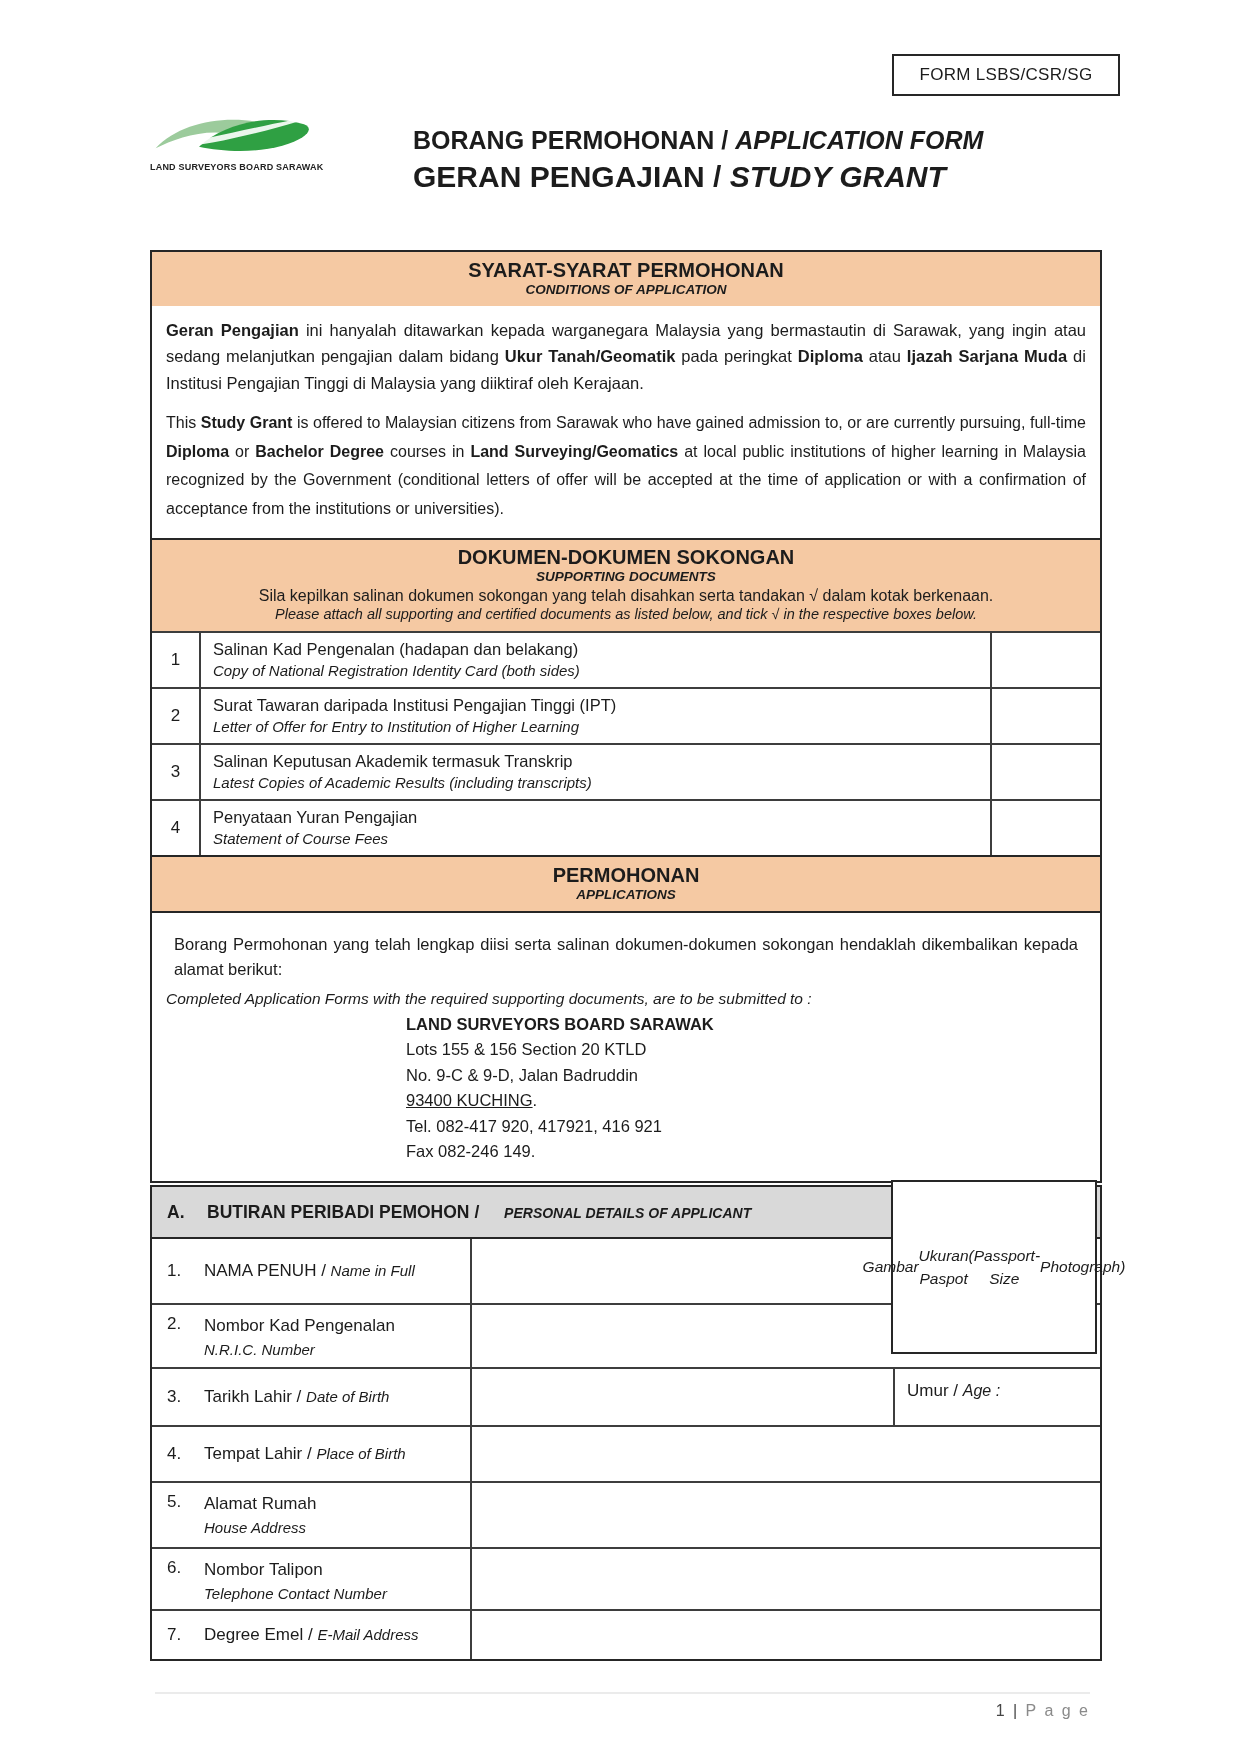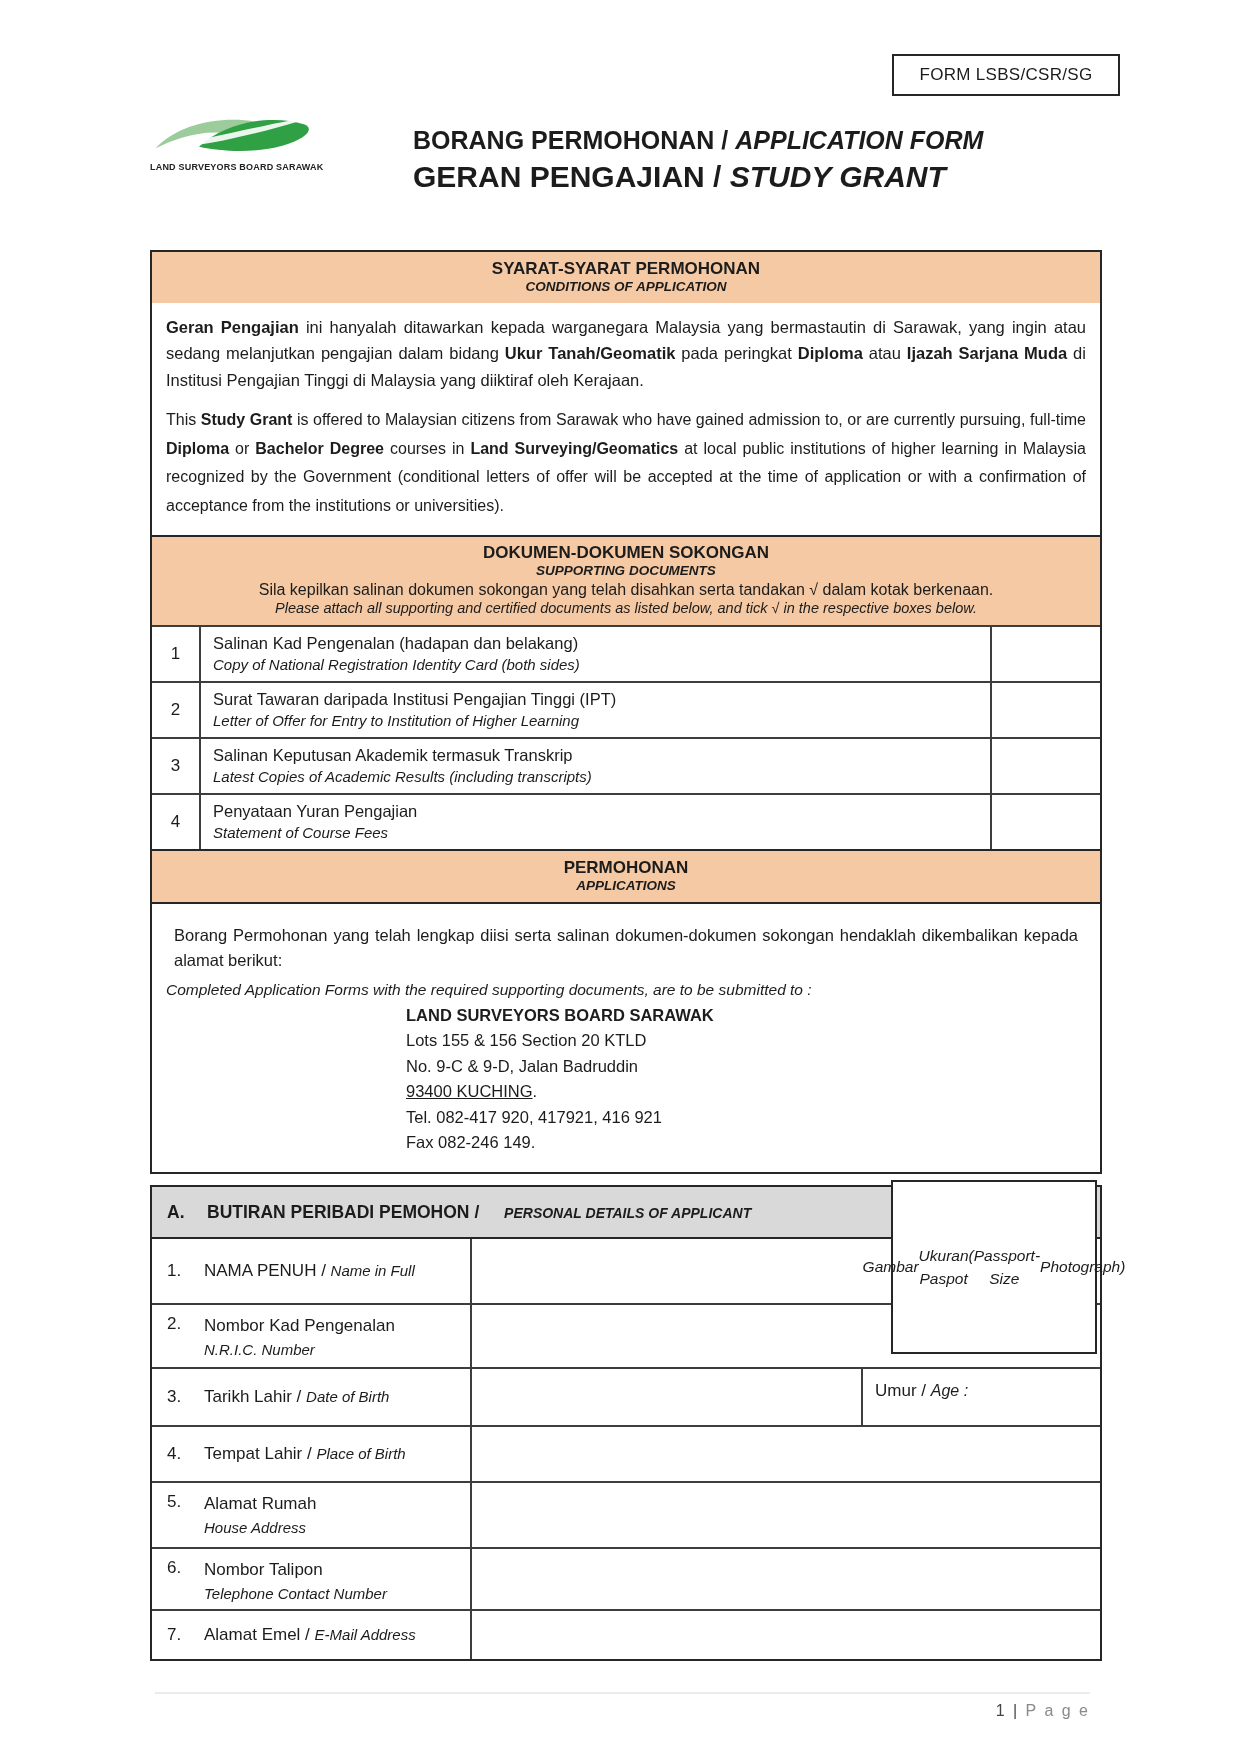"SYARAT-SYARAT PERMOHONAN" .hd-my { font-size: 17px -> 20px }
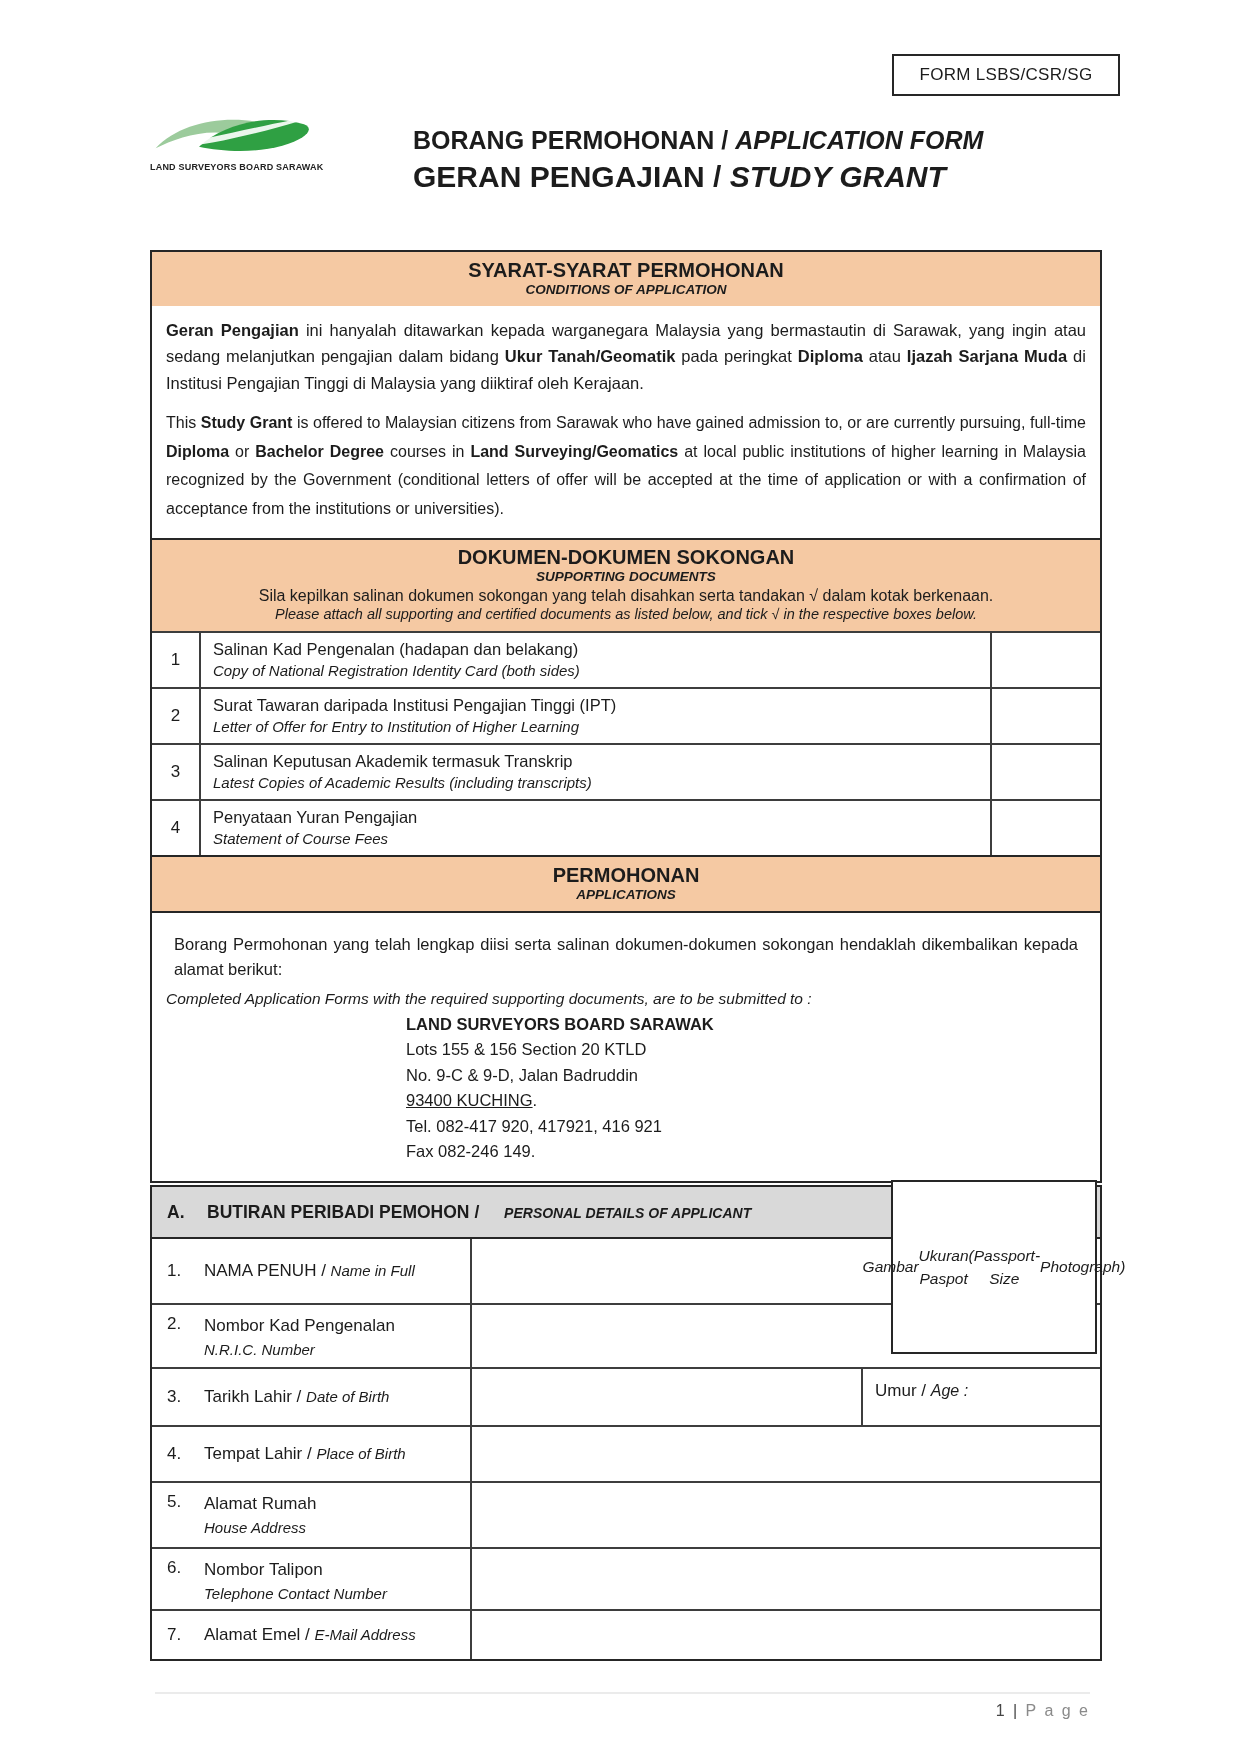"Umur / Age :" .sa-age { width: 239px -> 207px }
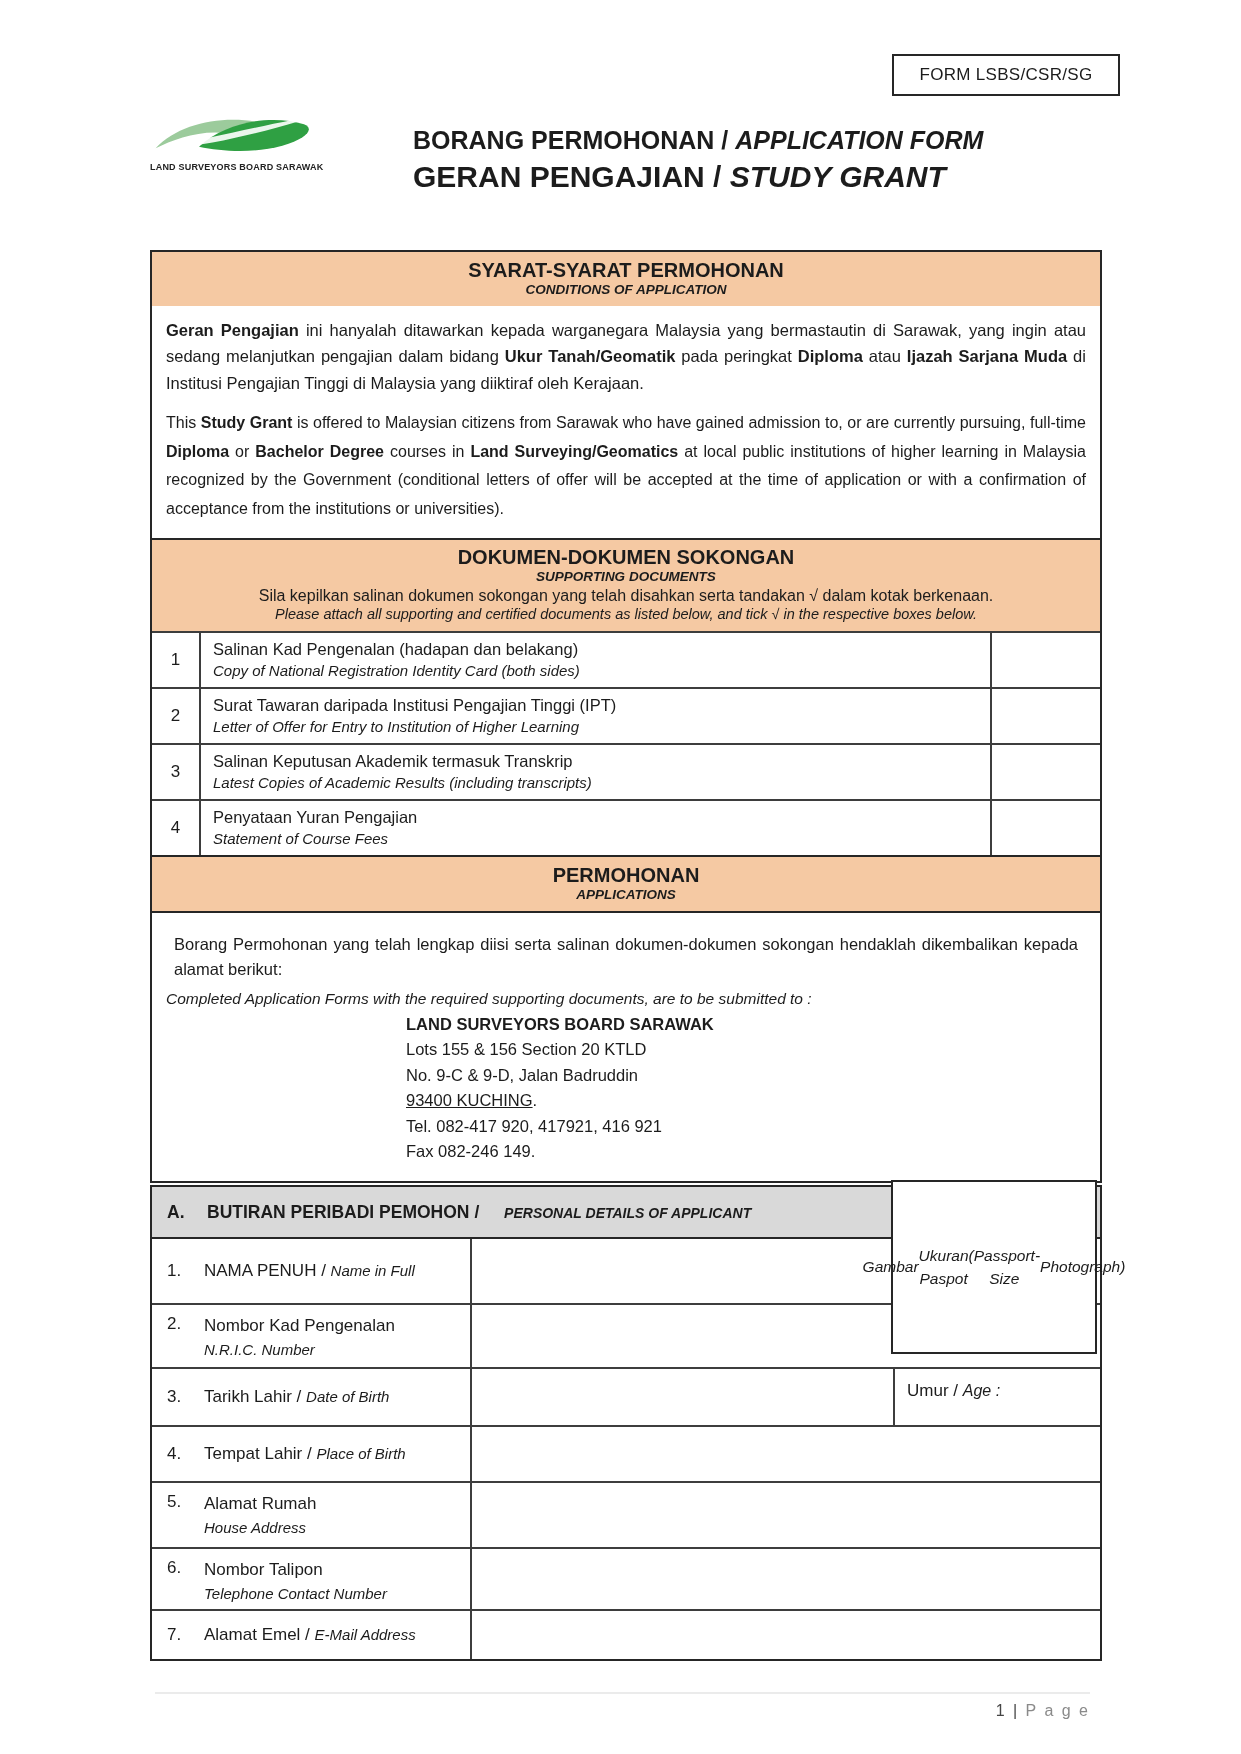"Alamat Emel" span.sa-my { text: Alamat -> Degree }
